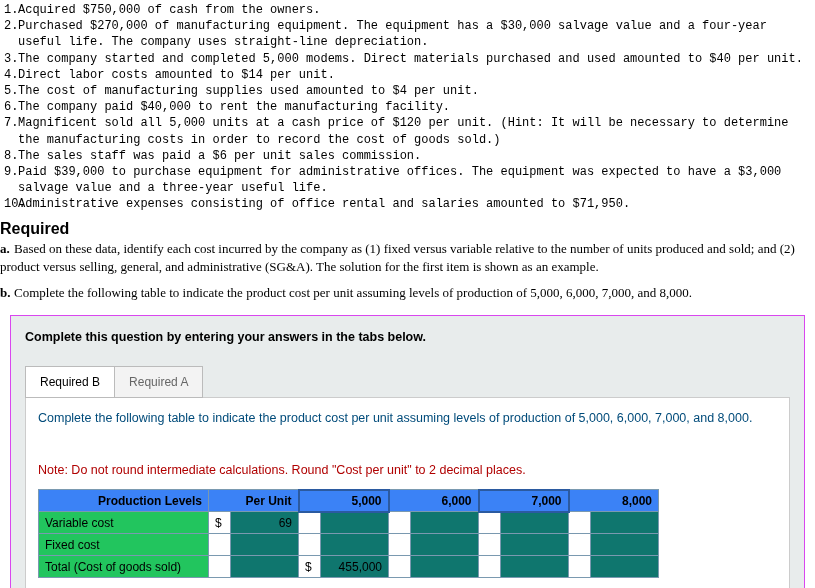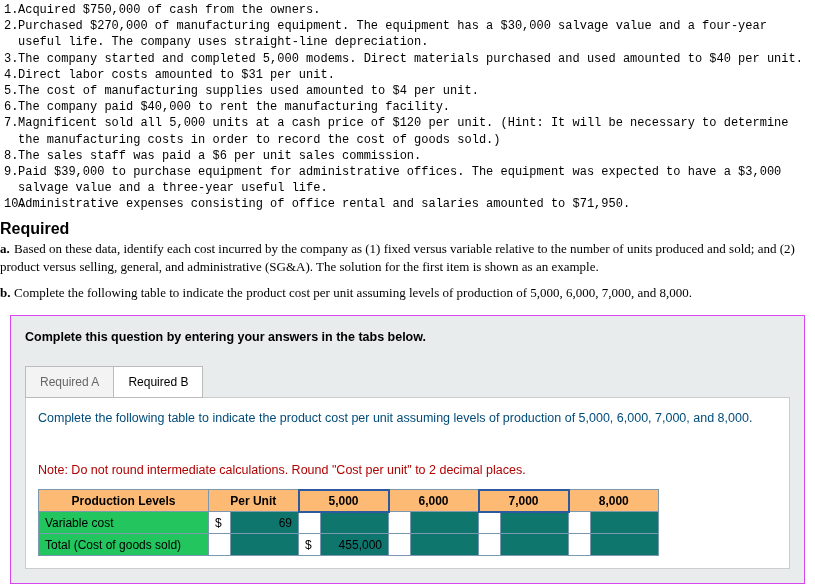"Direct labor costs amounted to" div.txt { text: $31 -> $14 }
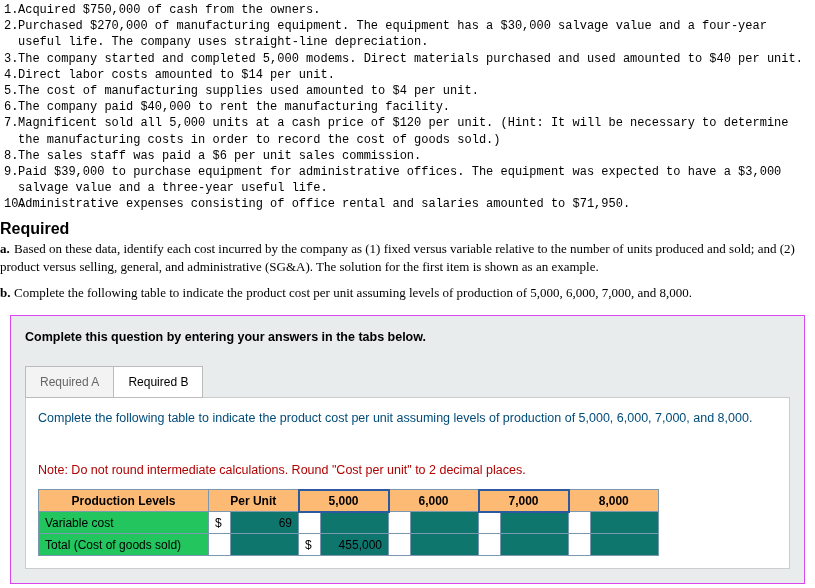"Required A" div.tab { order: before "Required B" -> after "Required B" }
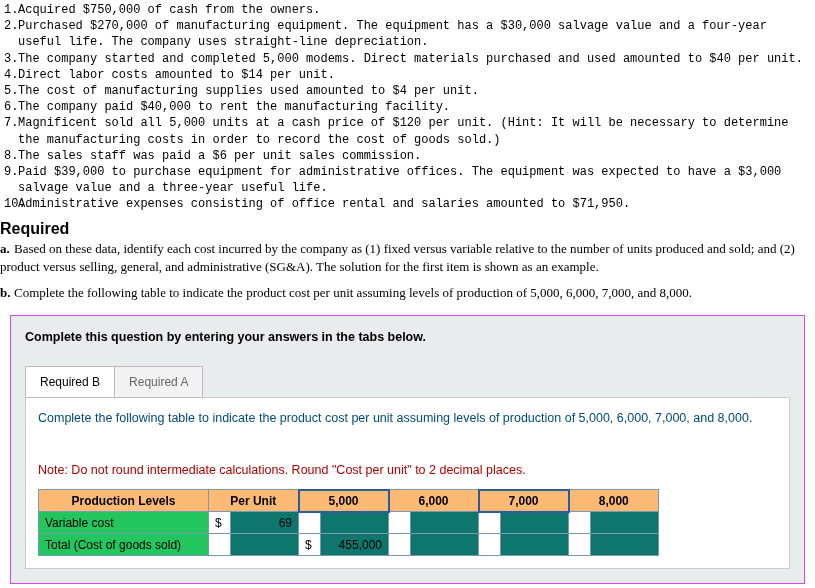"Production Levels" table.data th { background: #fdba74 -> #3b82f6; text-align: center -> right }
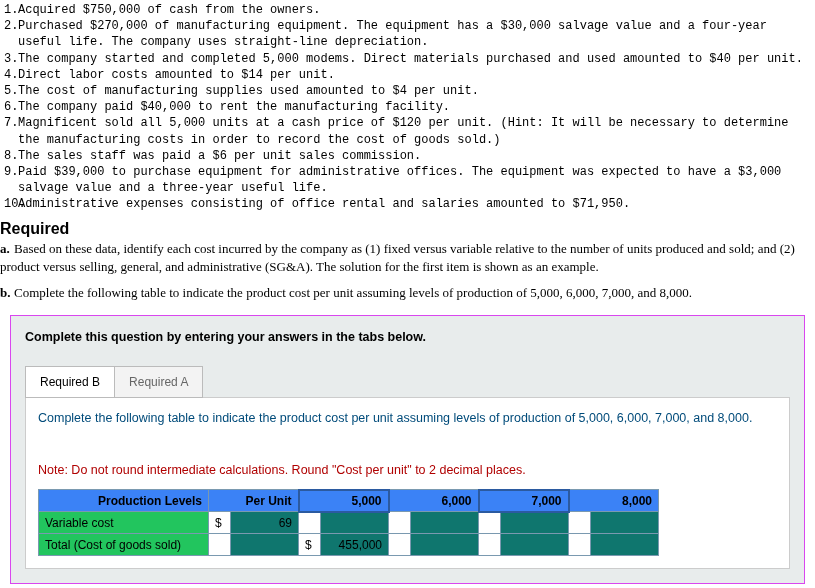"Fixed cost" tr { html: none -> <tr> <td>Fixed cost</td> <td></td> <td></td> <td></td> <td></td> <td></td> <td></td> <td></td> <td></td> <td></td> <td></td> </tr> }
